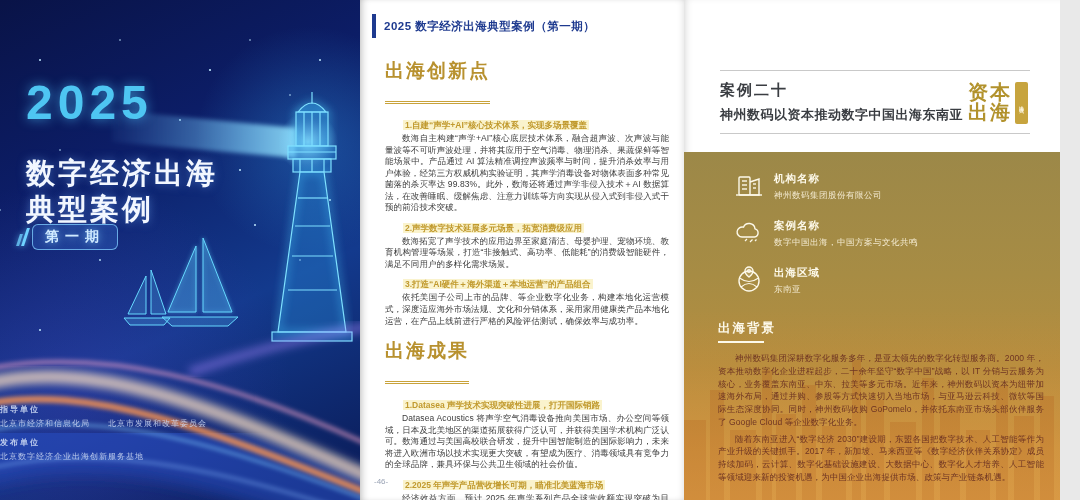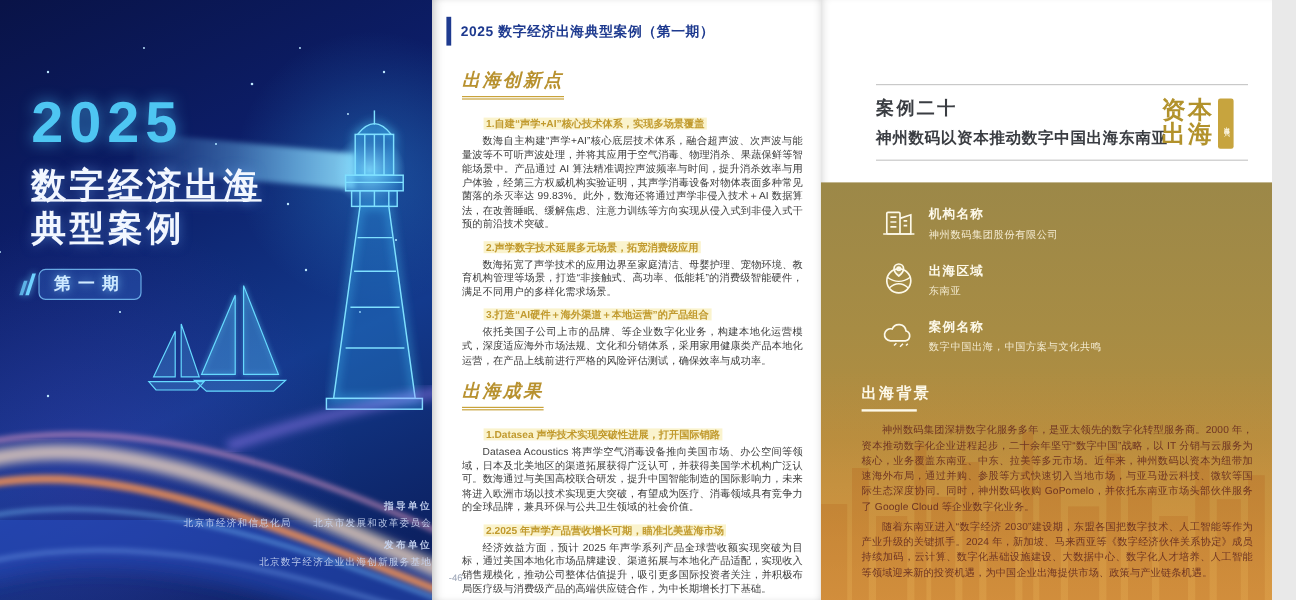"出海创新点" .sec-title { font-size: 15px -> 19px; font-style: italic -> none; padding-bottom: 3px -> 17px }
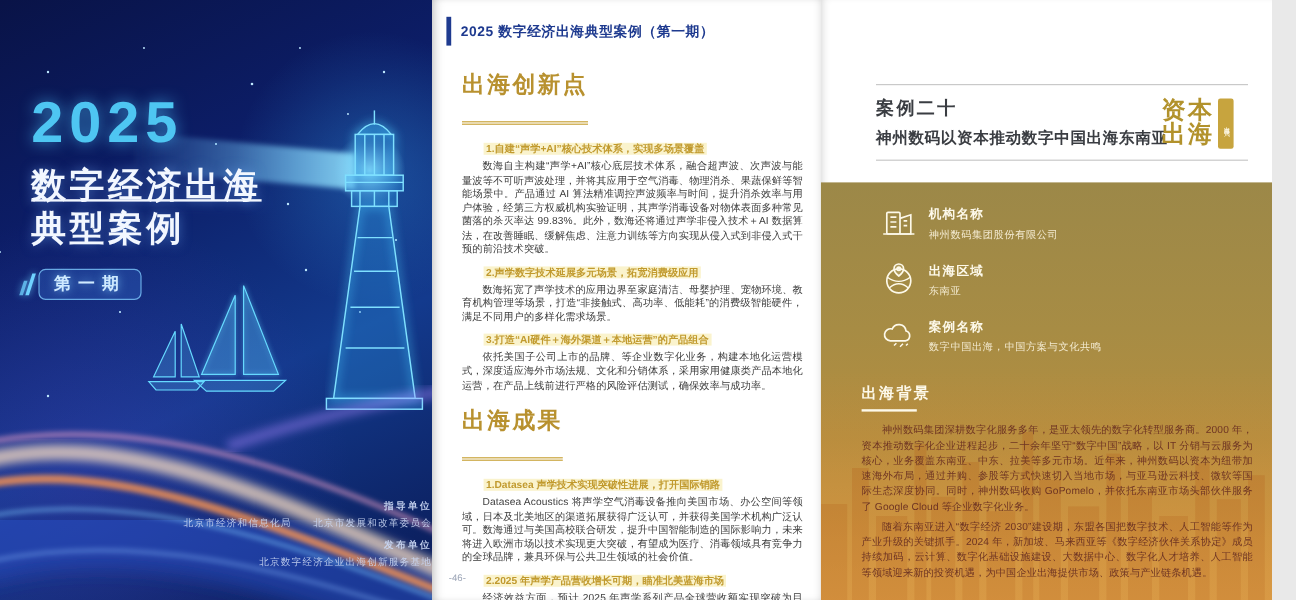"案例二十" .rp-header { left: 46px -> 36px }
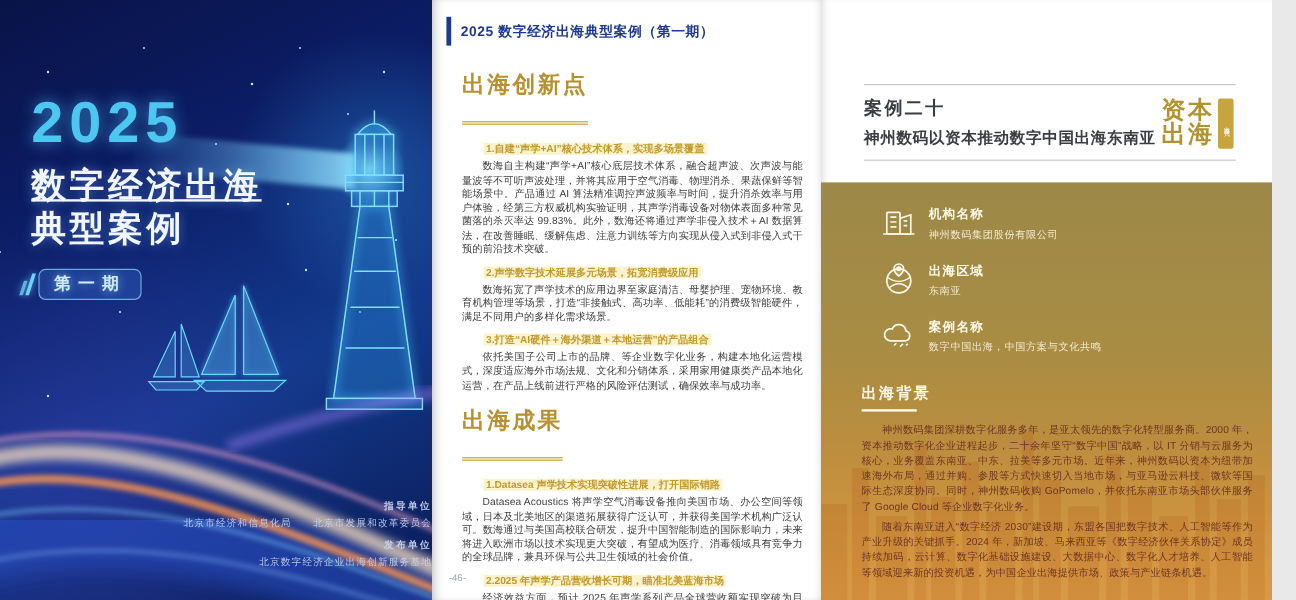"数字经济出海" .cover-t1 { margin-top: 10px -> 28px; text-decoration: underline -> none }
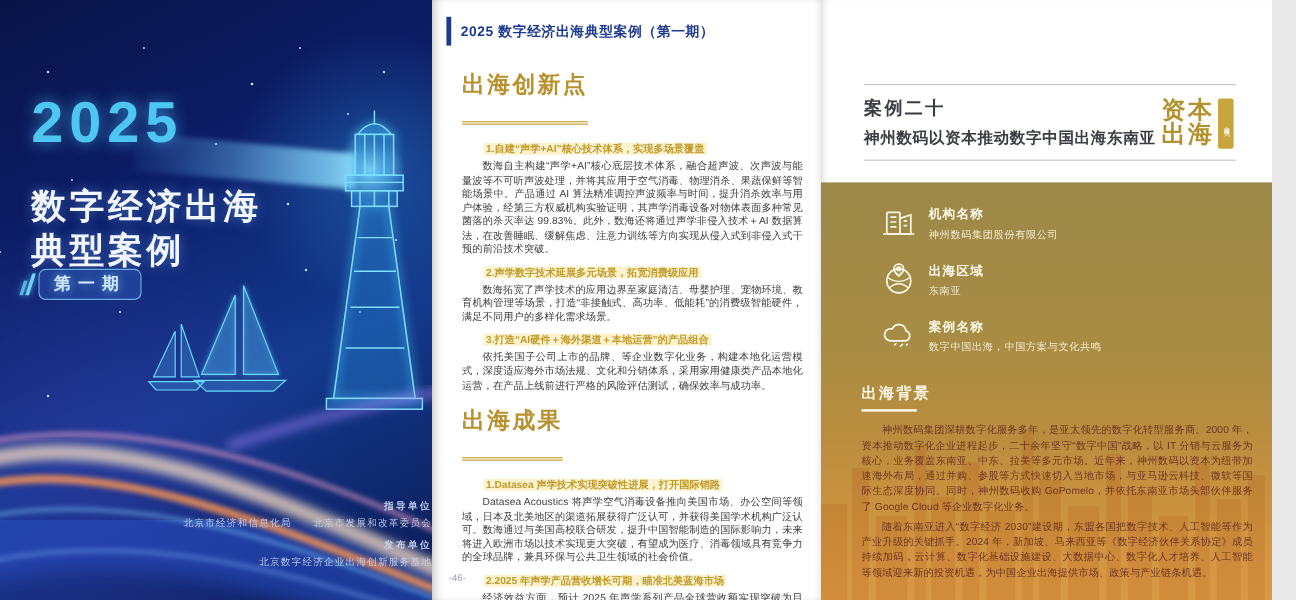"出海区域" div.info-row { order: before "案例名称" -> after "案例名称" }
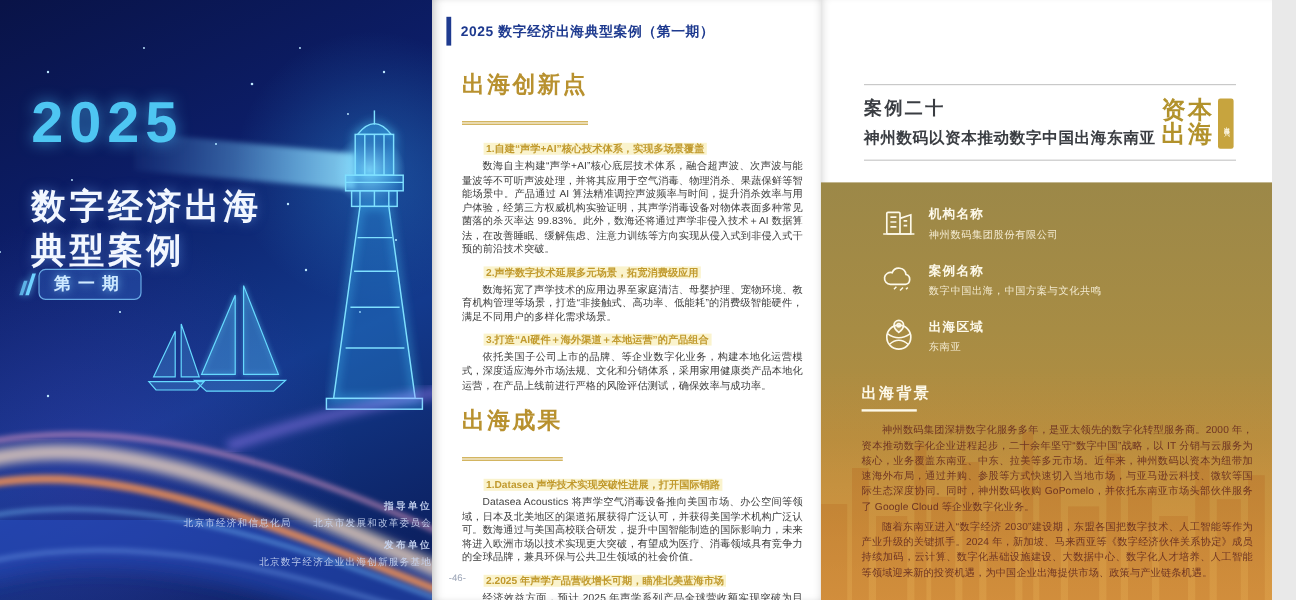"指导单位" .cover-footer { text-align: right -> left; top: 416px -> 404px }
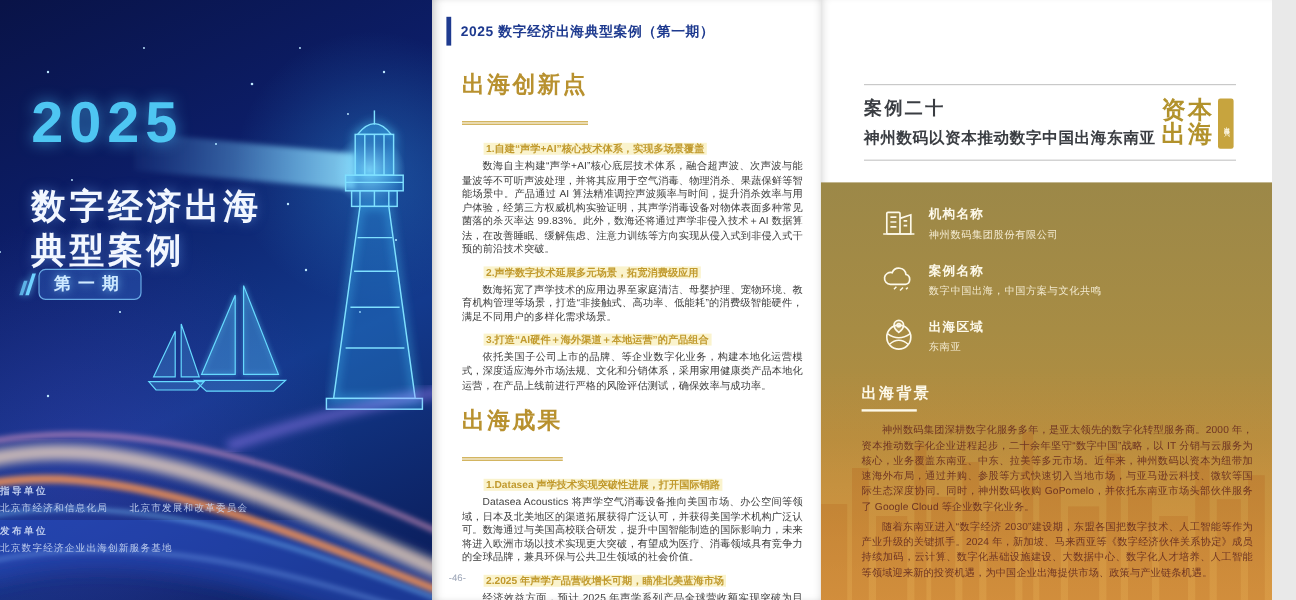"随着东南亚进入“数字经济" div.bg-p { text: 2024 -> 2017 }
